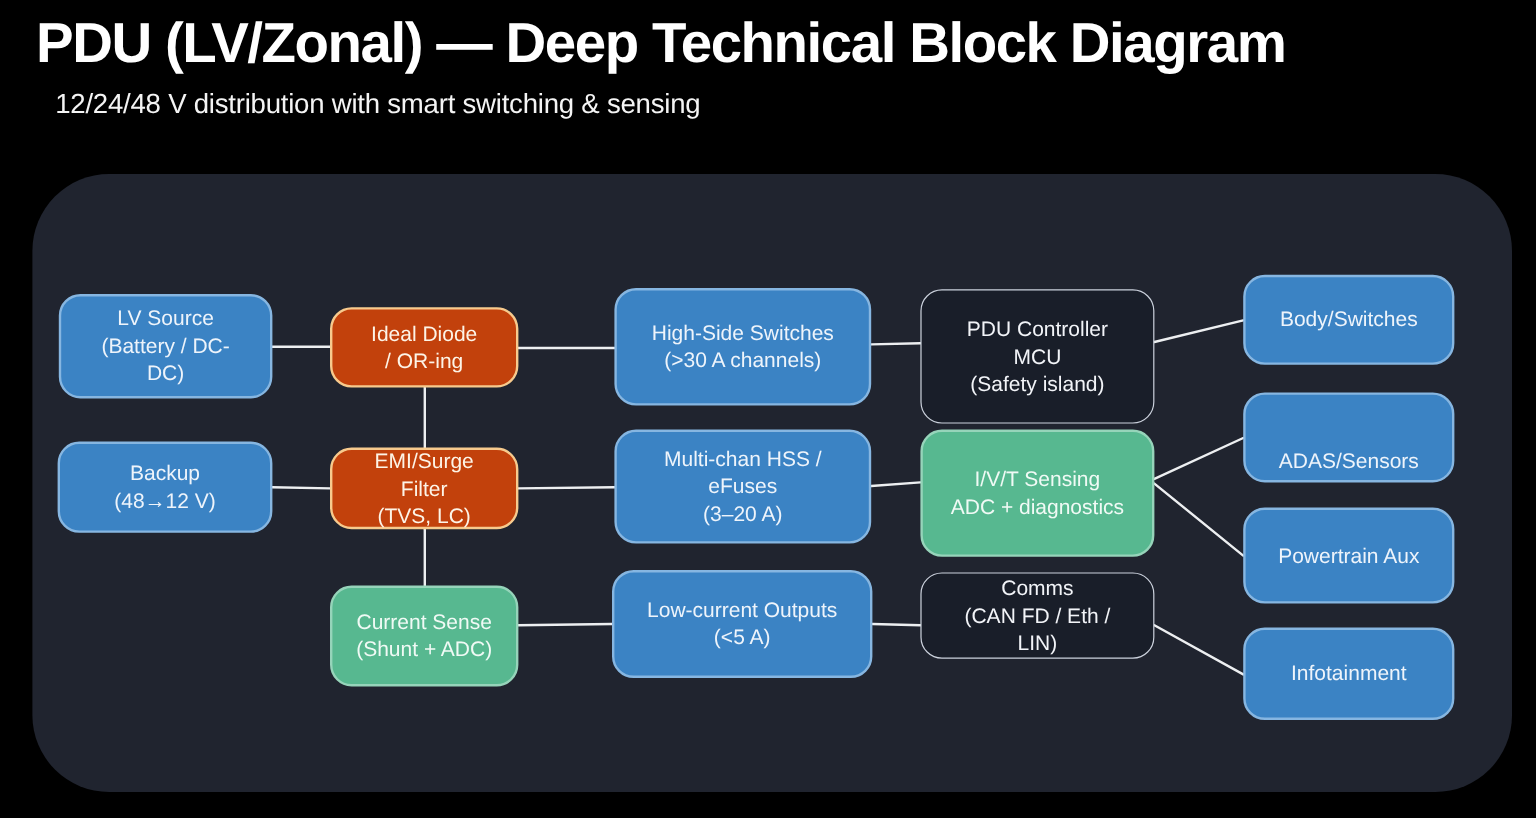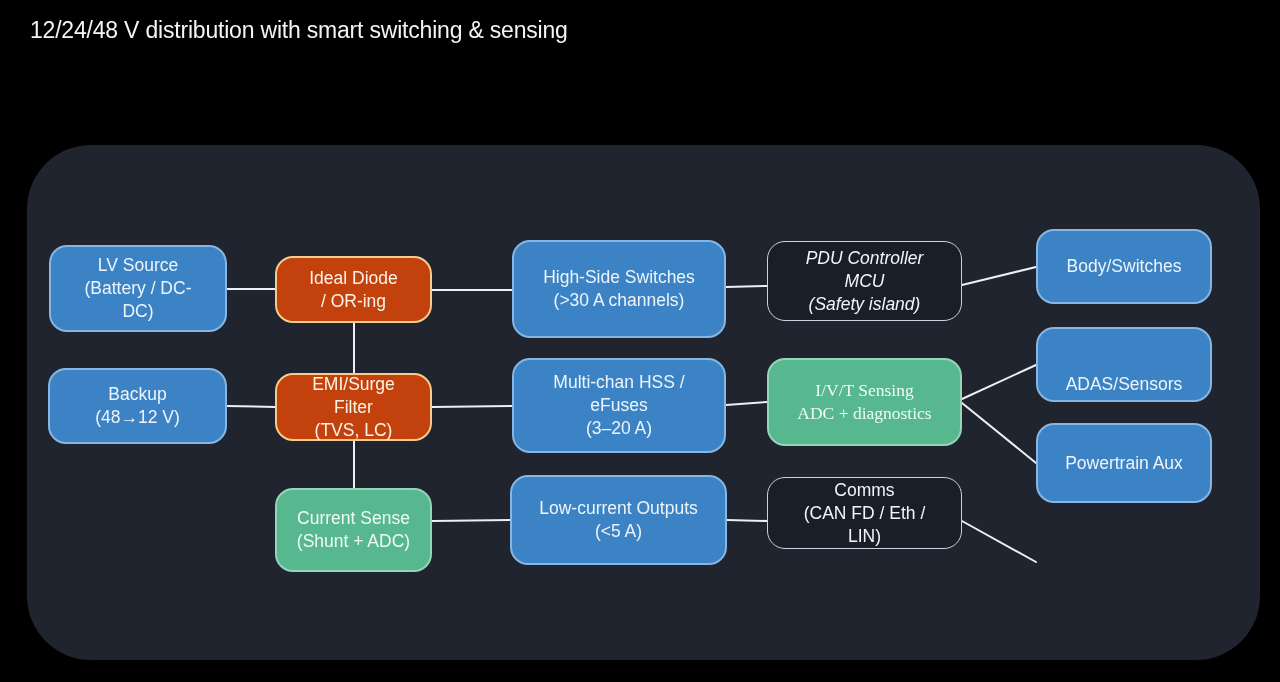"PDU (LV/Zonal) — Deep Technical" h1.title { html: none -> <h1>PDU (LV/Zonal) — Deep Technical Block Diagram</h1> }
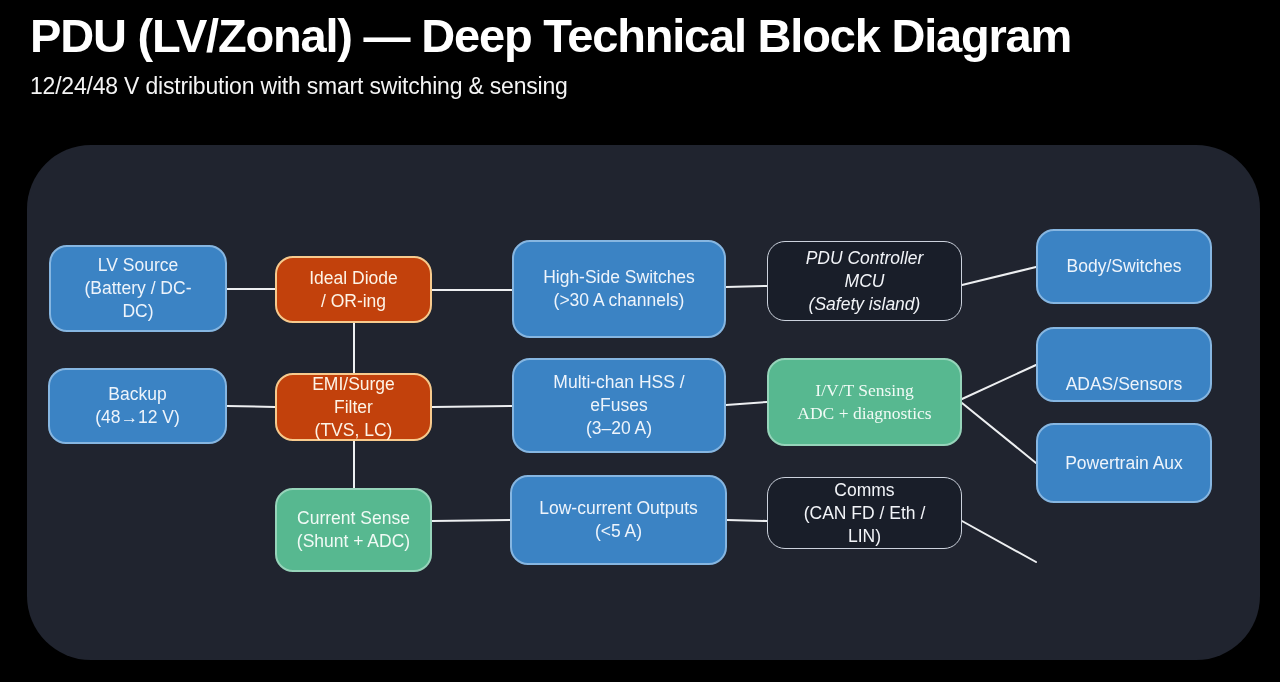"12/24/48 V distribution with smart" .subtitle { margin-left: none -> 16px }
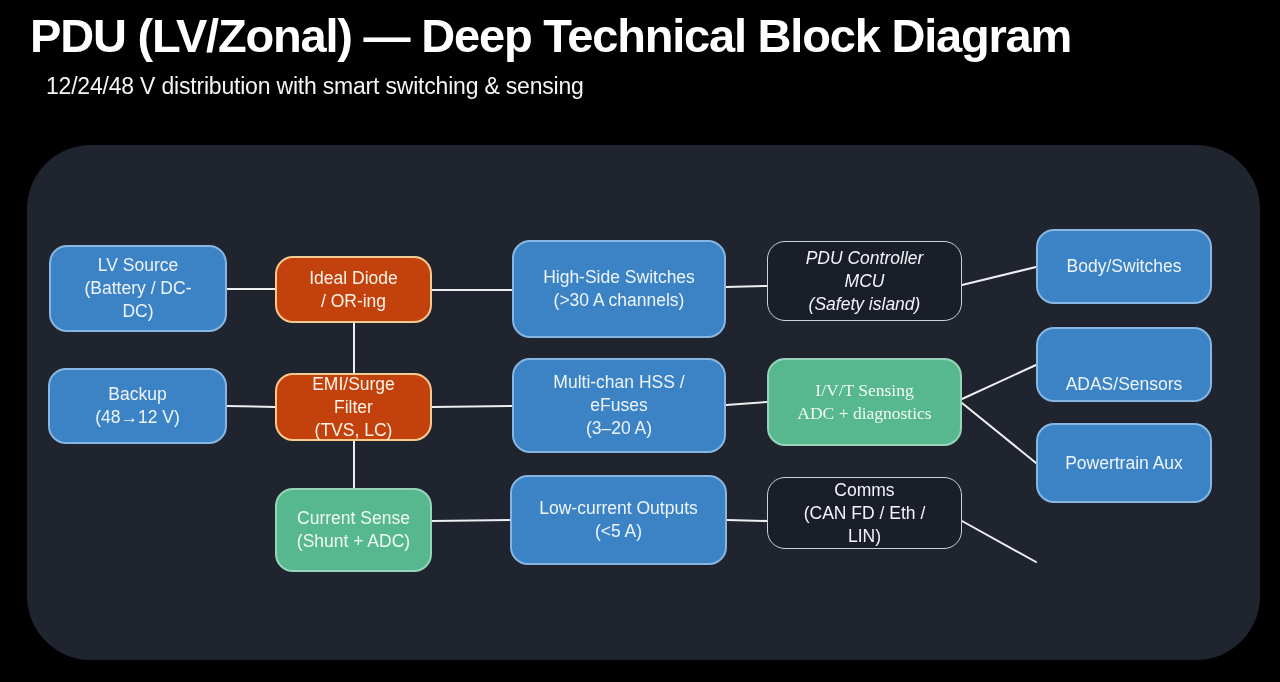"PDU Controller" div.node { font-style: italic -> none; height: 80px -> 112px }
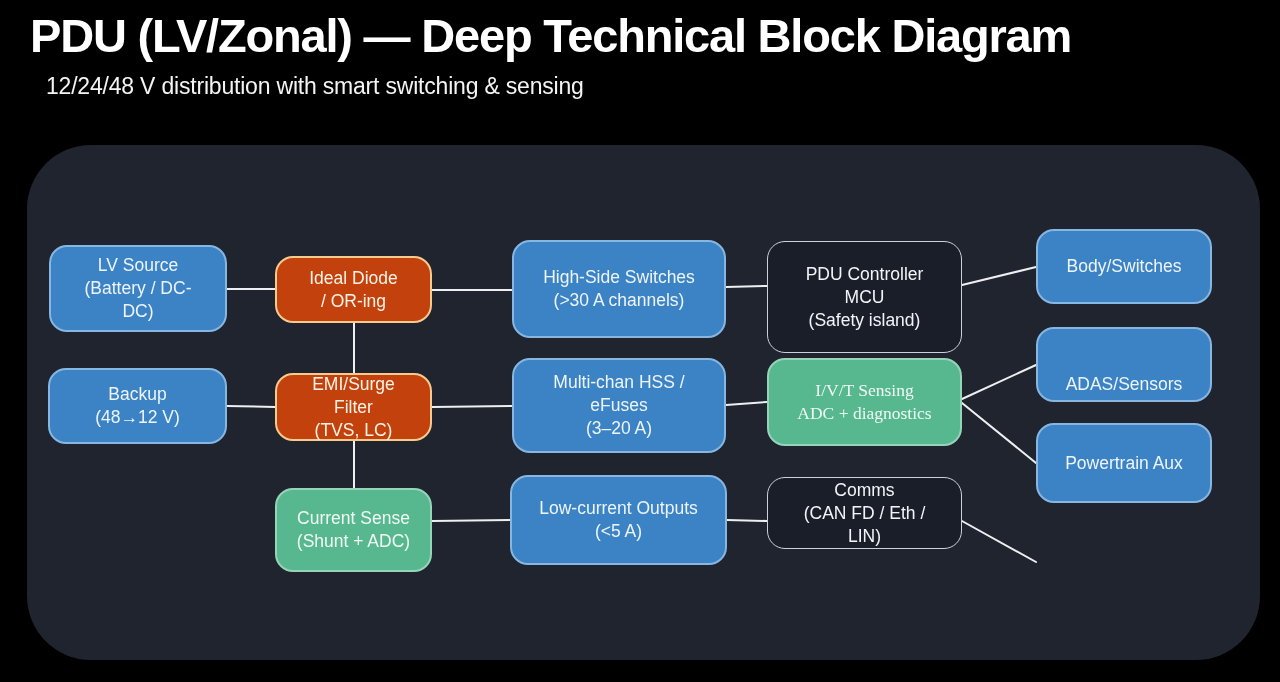"I/V/T Sensing" div.node { font-family: Liberation Serif, serif -> none; height: 88px -> 106px }
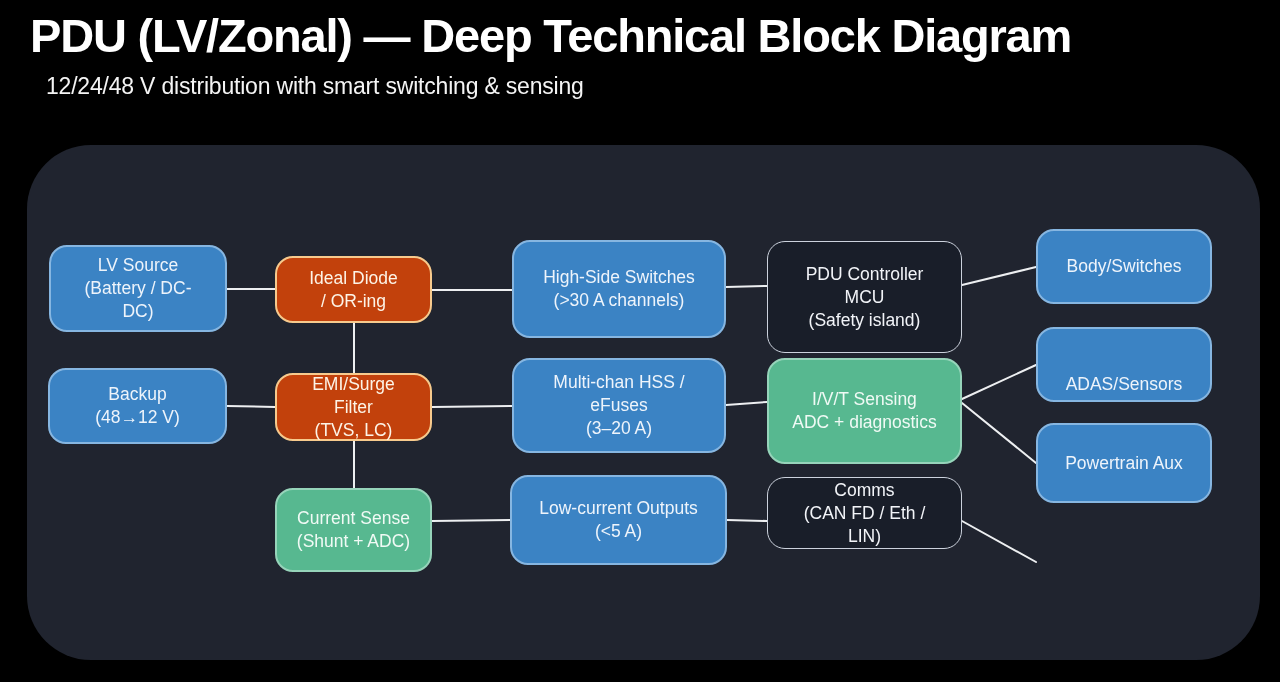"Infotainment" div.node { html: none -> <div> <span>Infotainment</span> </div> }
